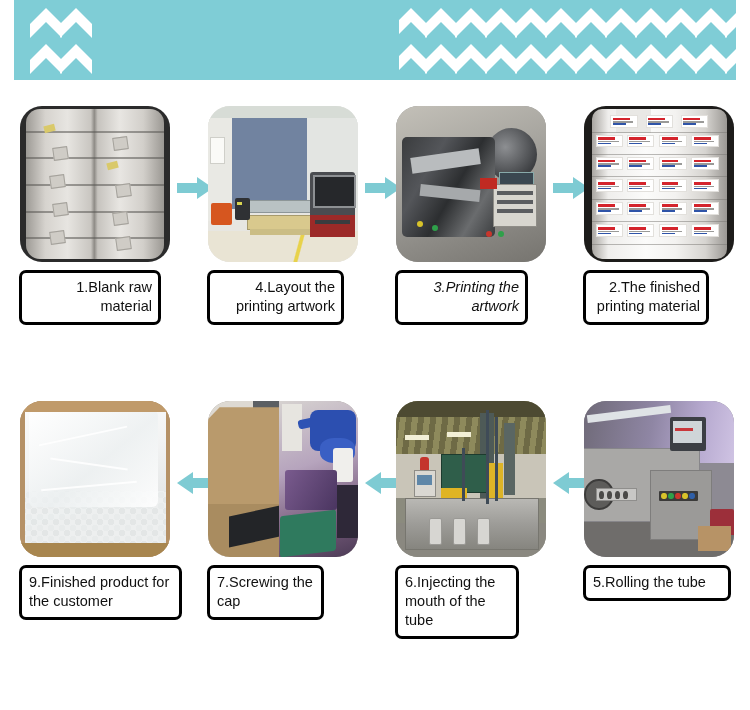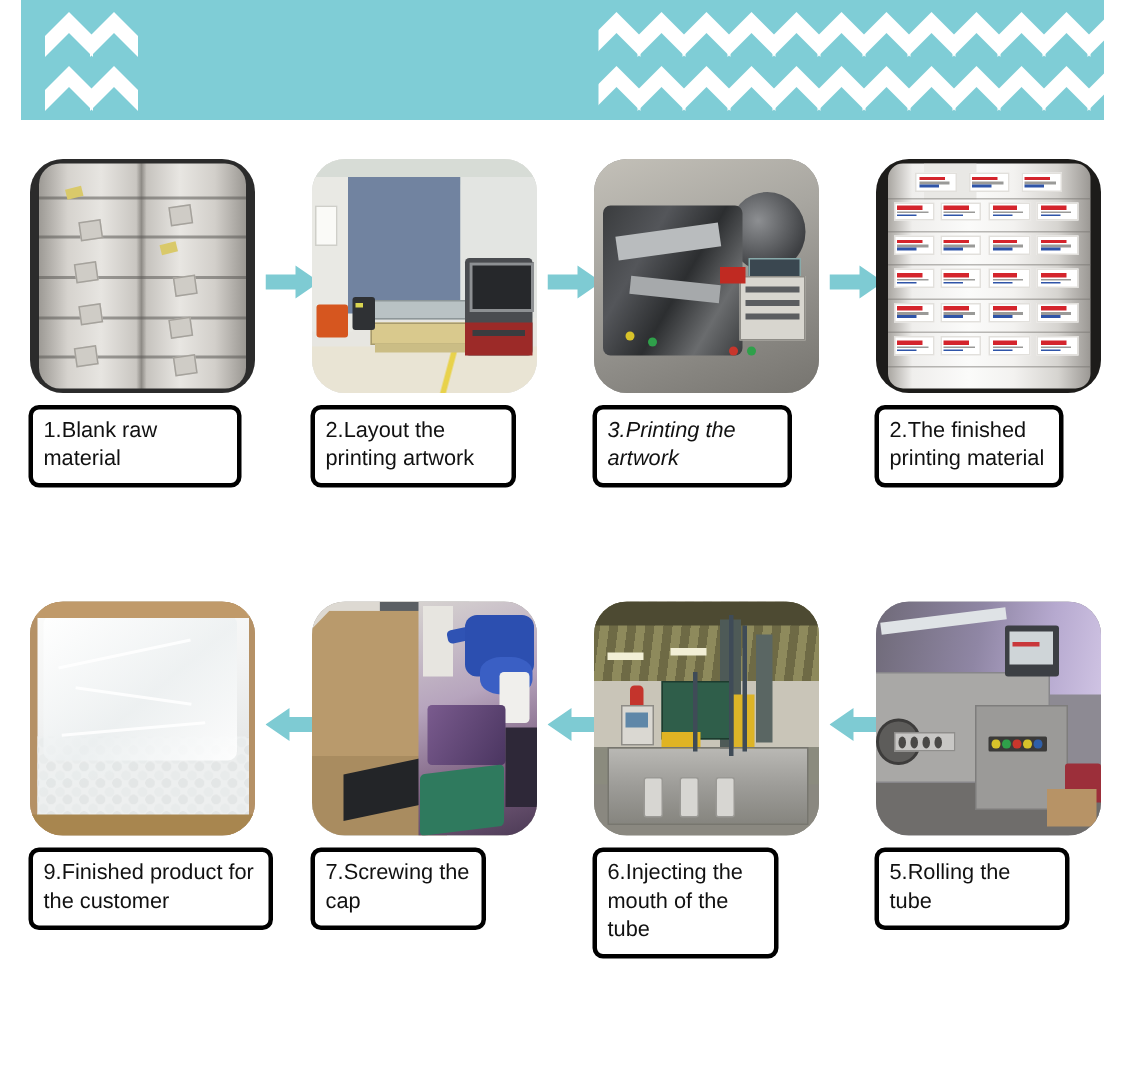"1.Blank raw material" .row1 { text-align: none -> right }
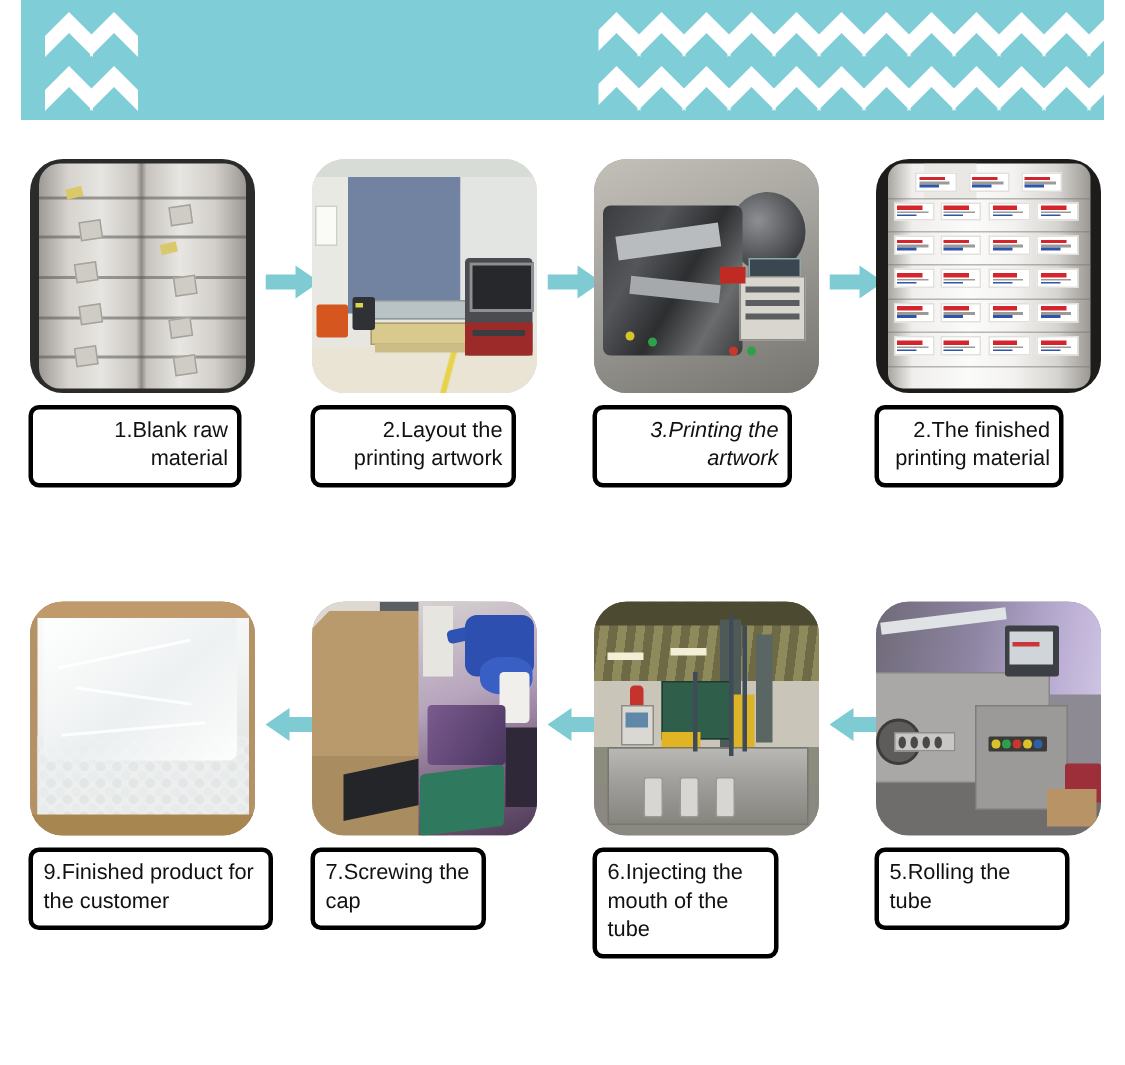"2.Layout the printing artwork" div.label { text: 2.Layout -> 4.Layout }
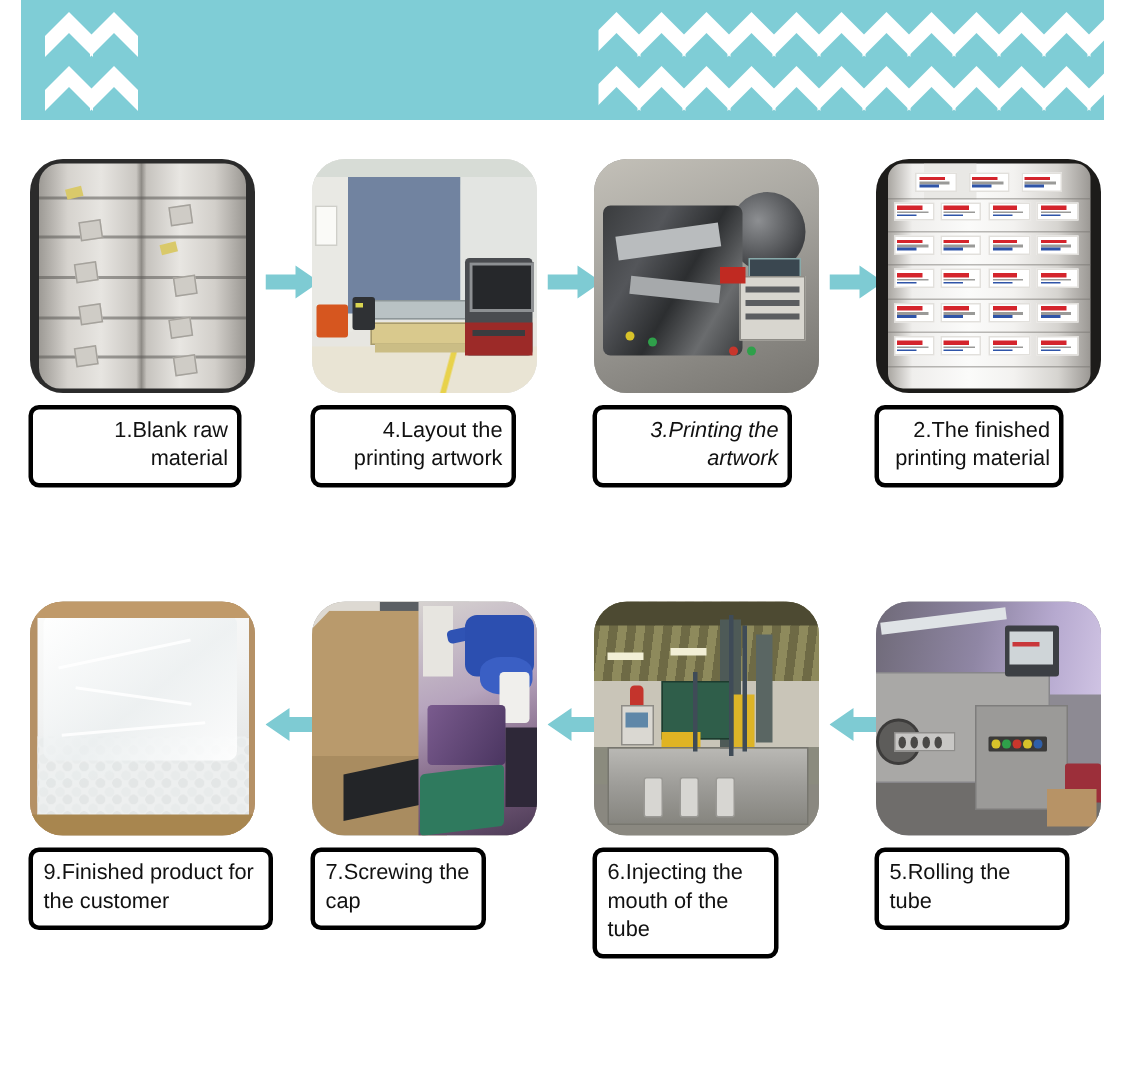"5.Rolling the tube" .label.w7 { width: 130px -> 148px }
